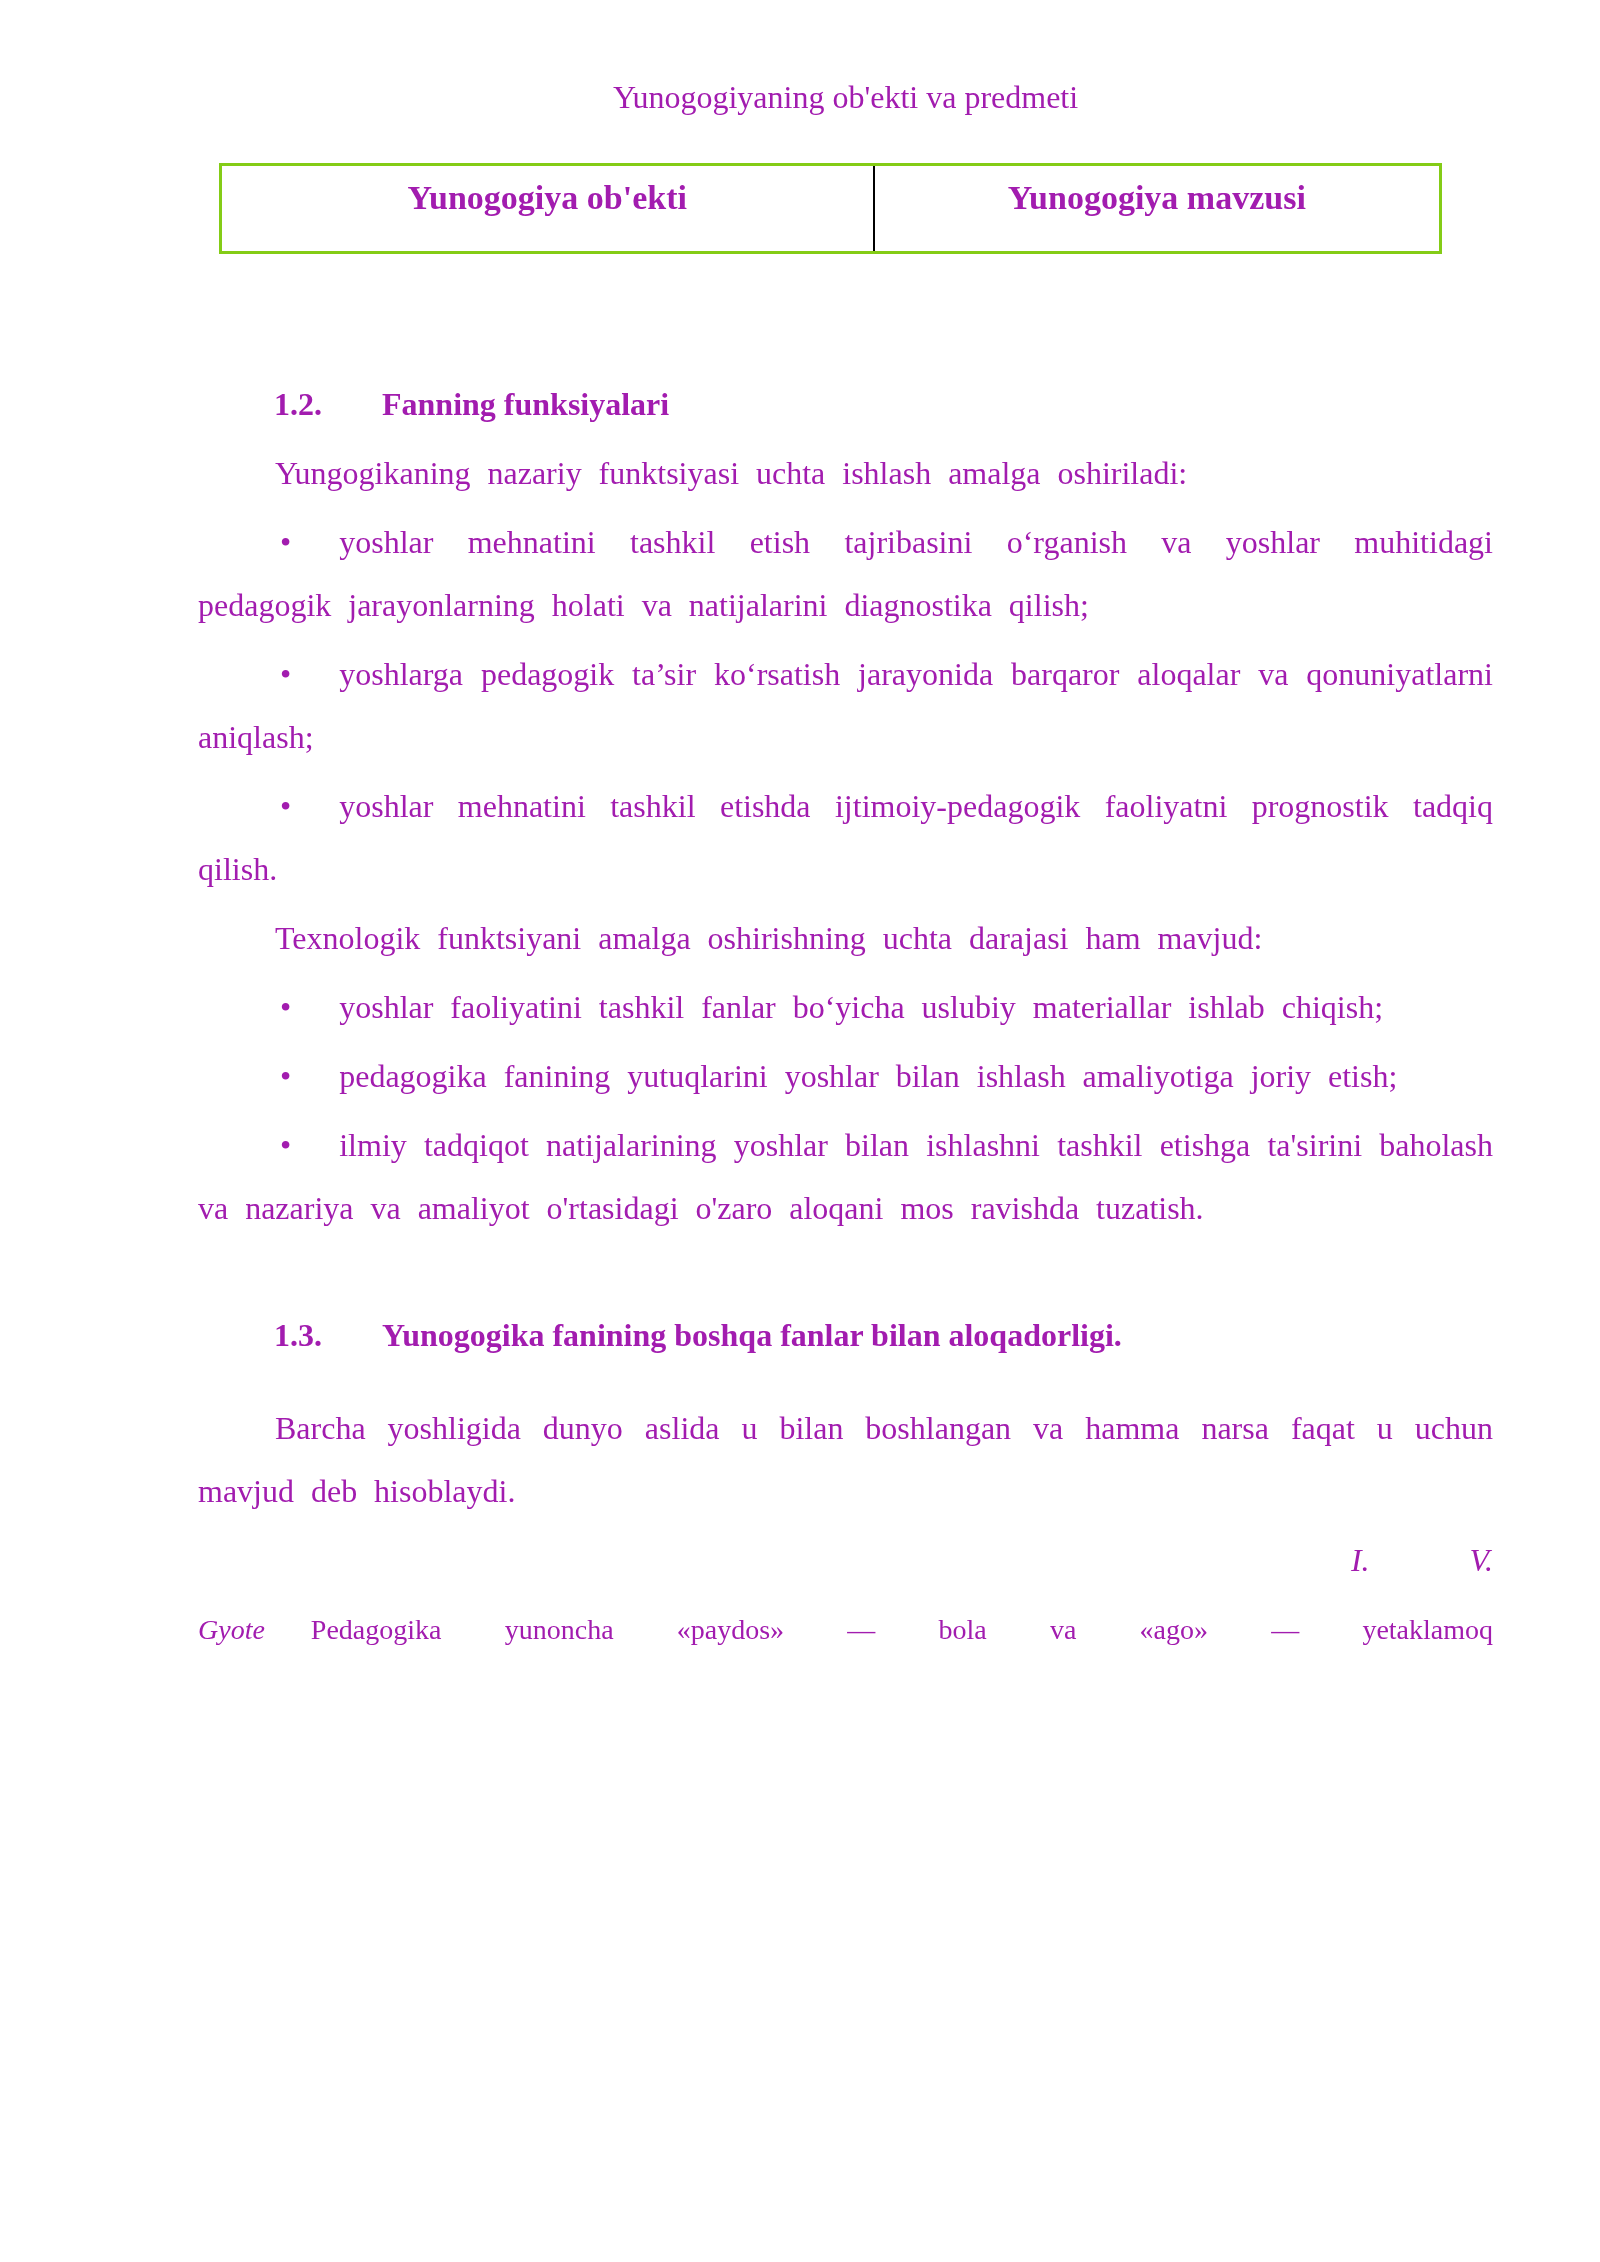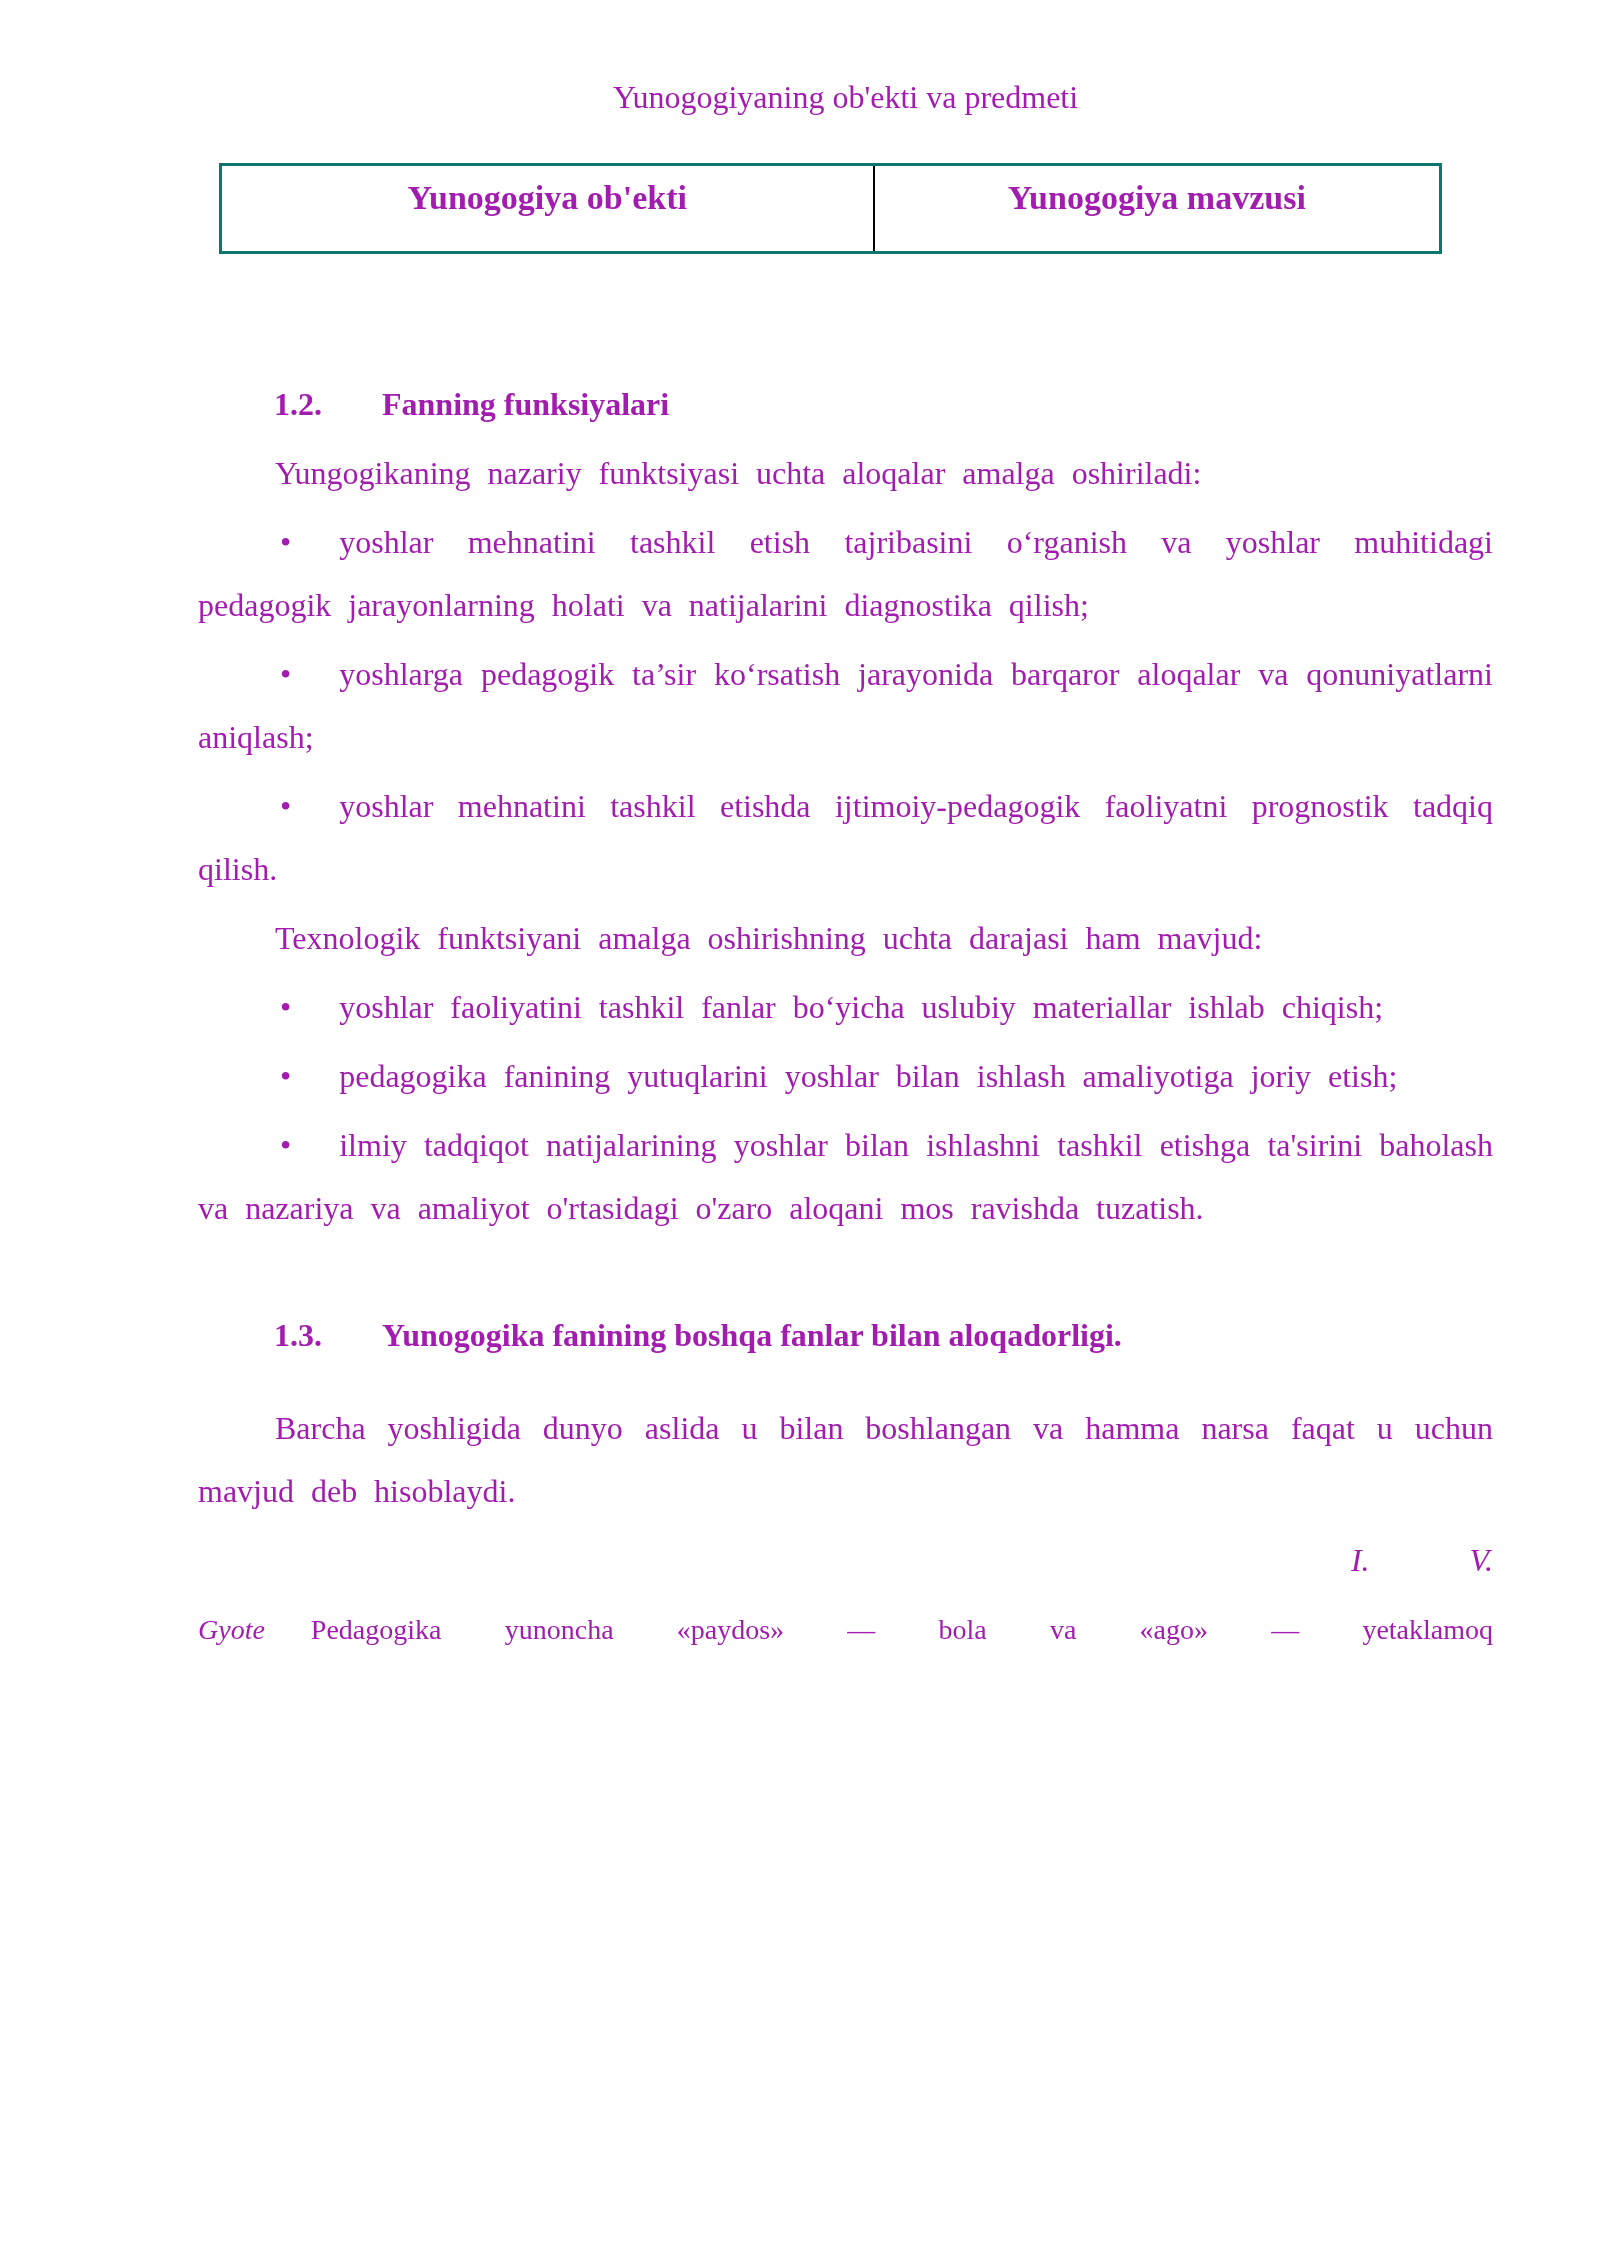"Yunogogiya ob'ekti" table.def-table { border: 3px solid #0f766e -> 3px solid #84cc16 }
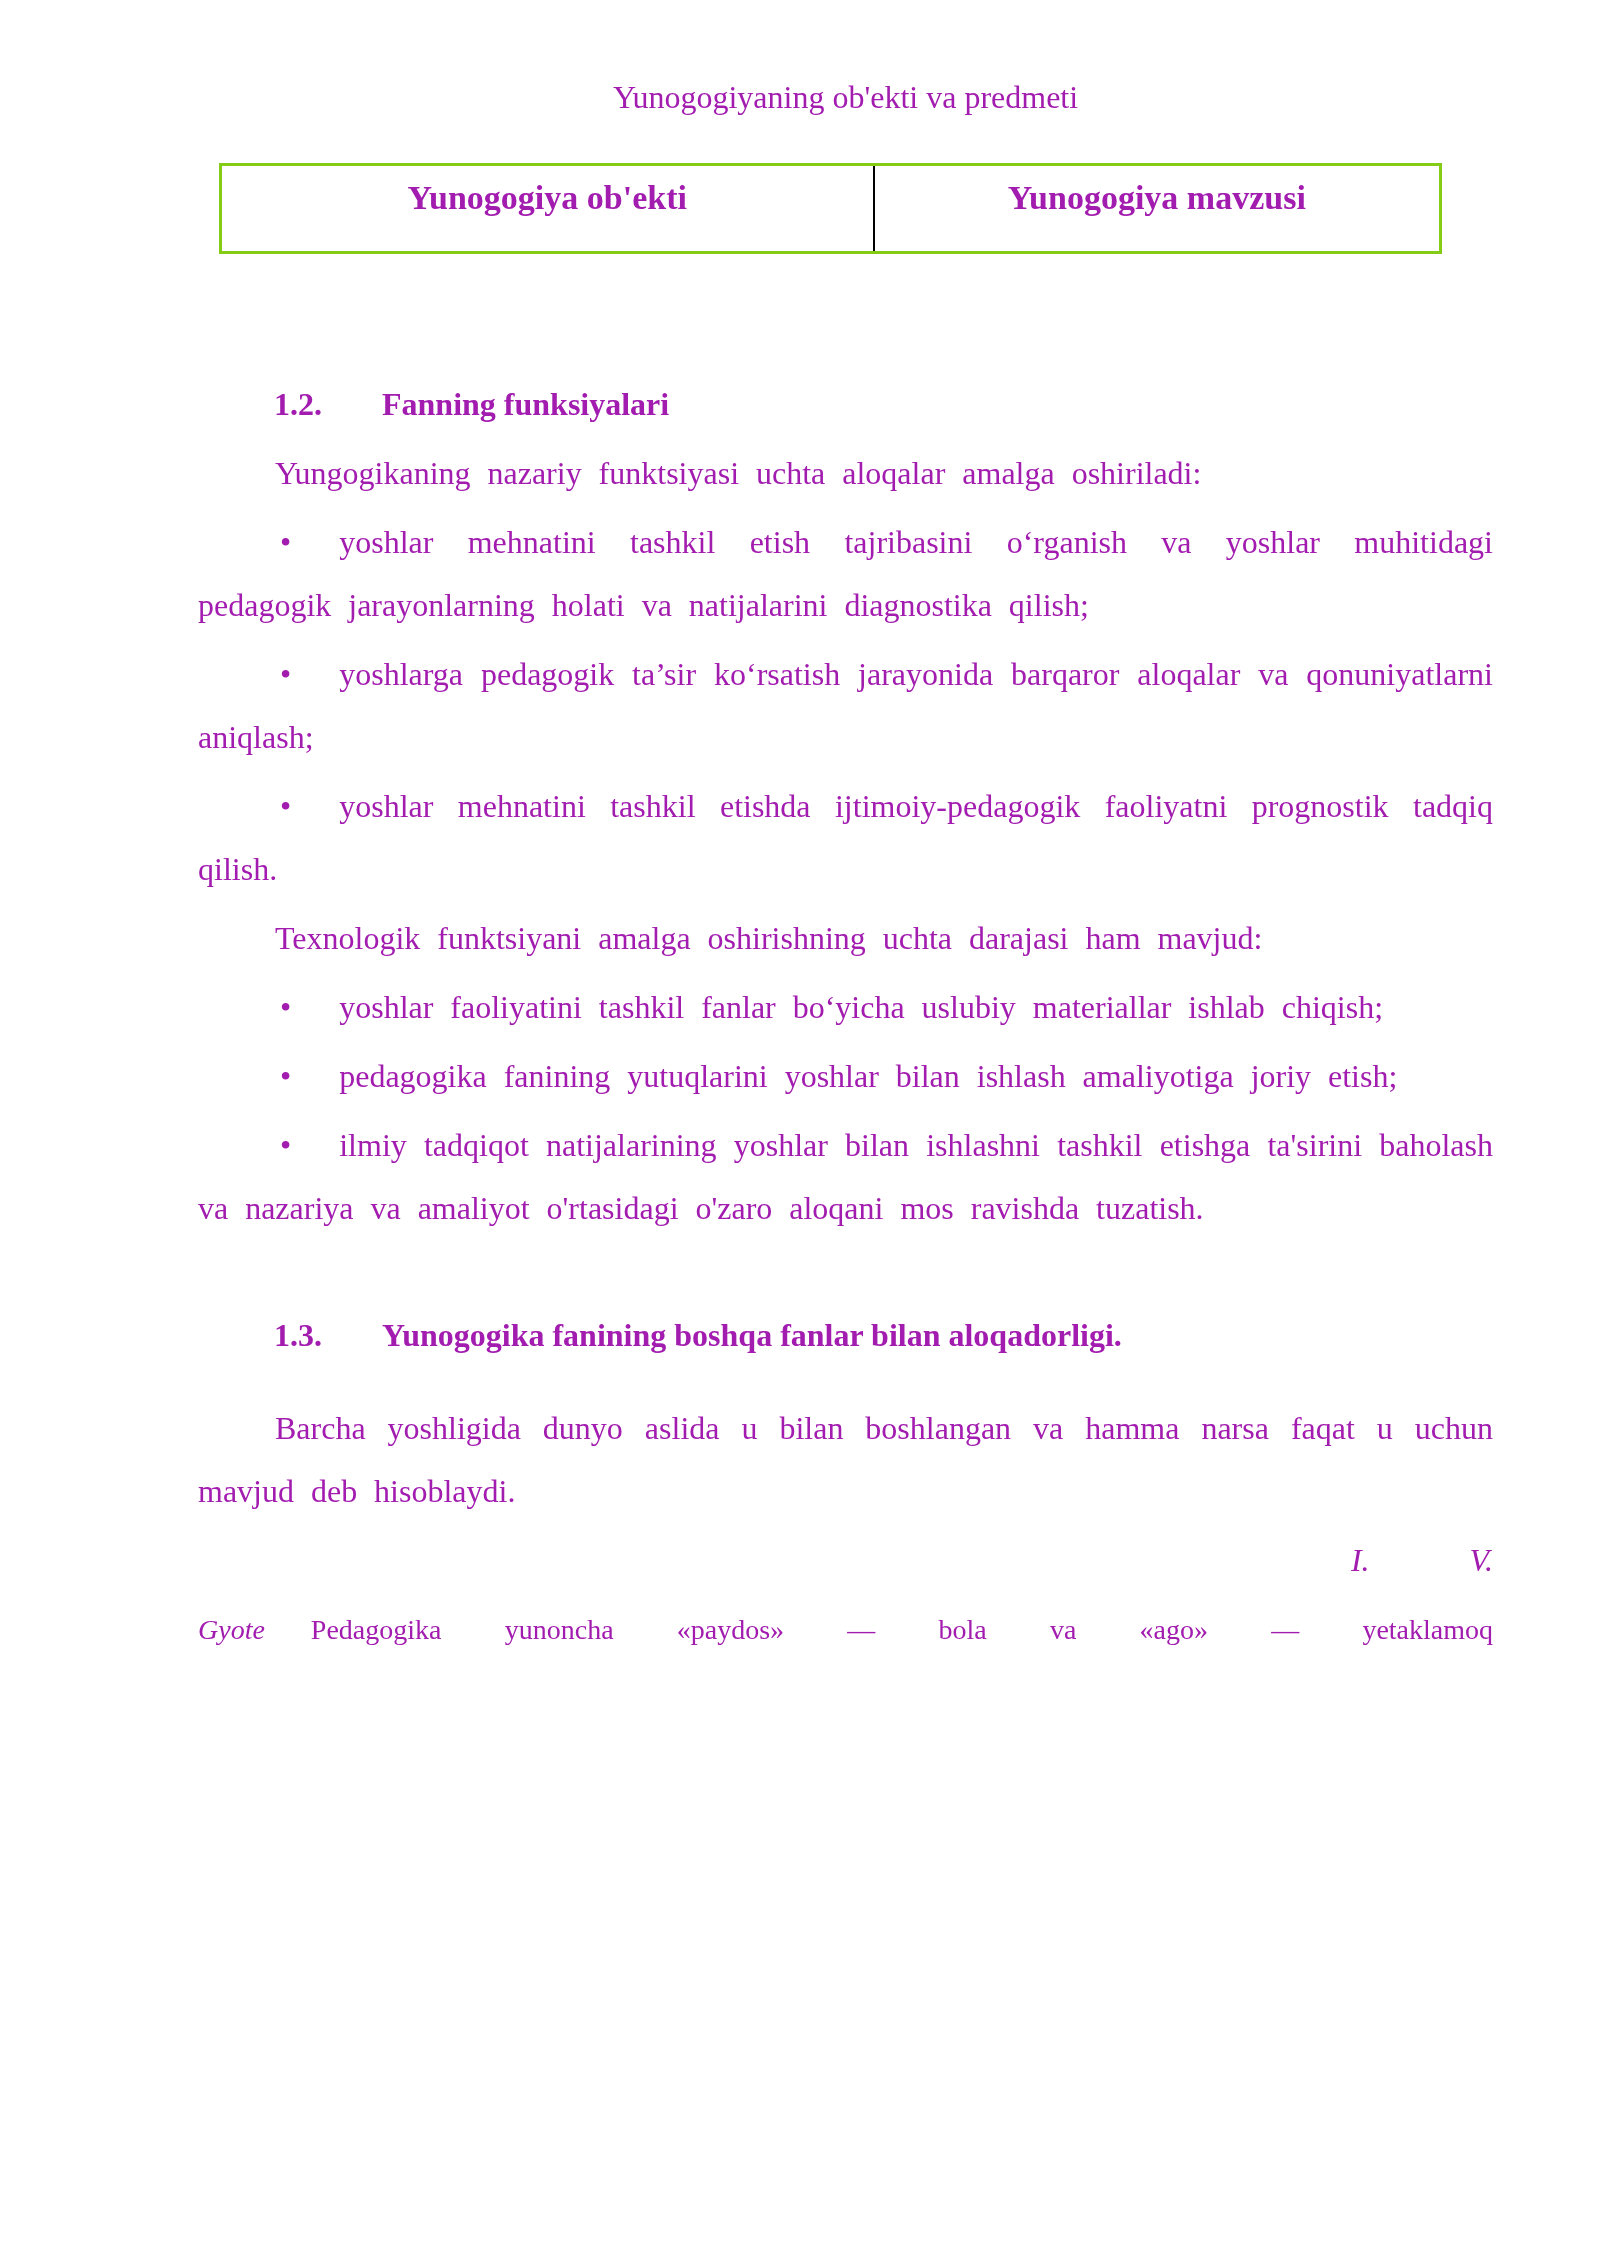"Yungogikaning nazariy funktsiyasi uchta" p.para { text: aloqalar -> ishlash }
